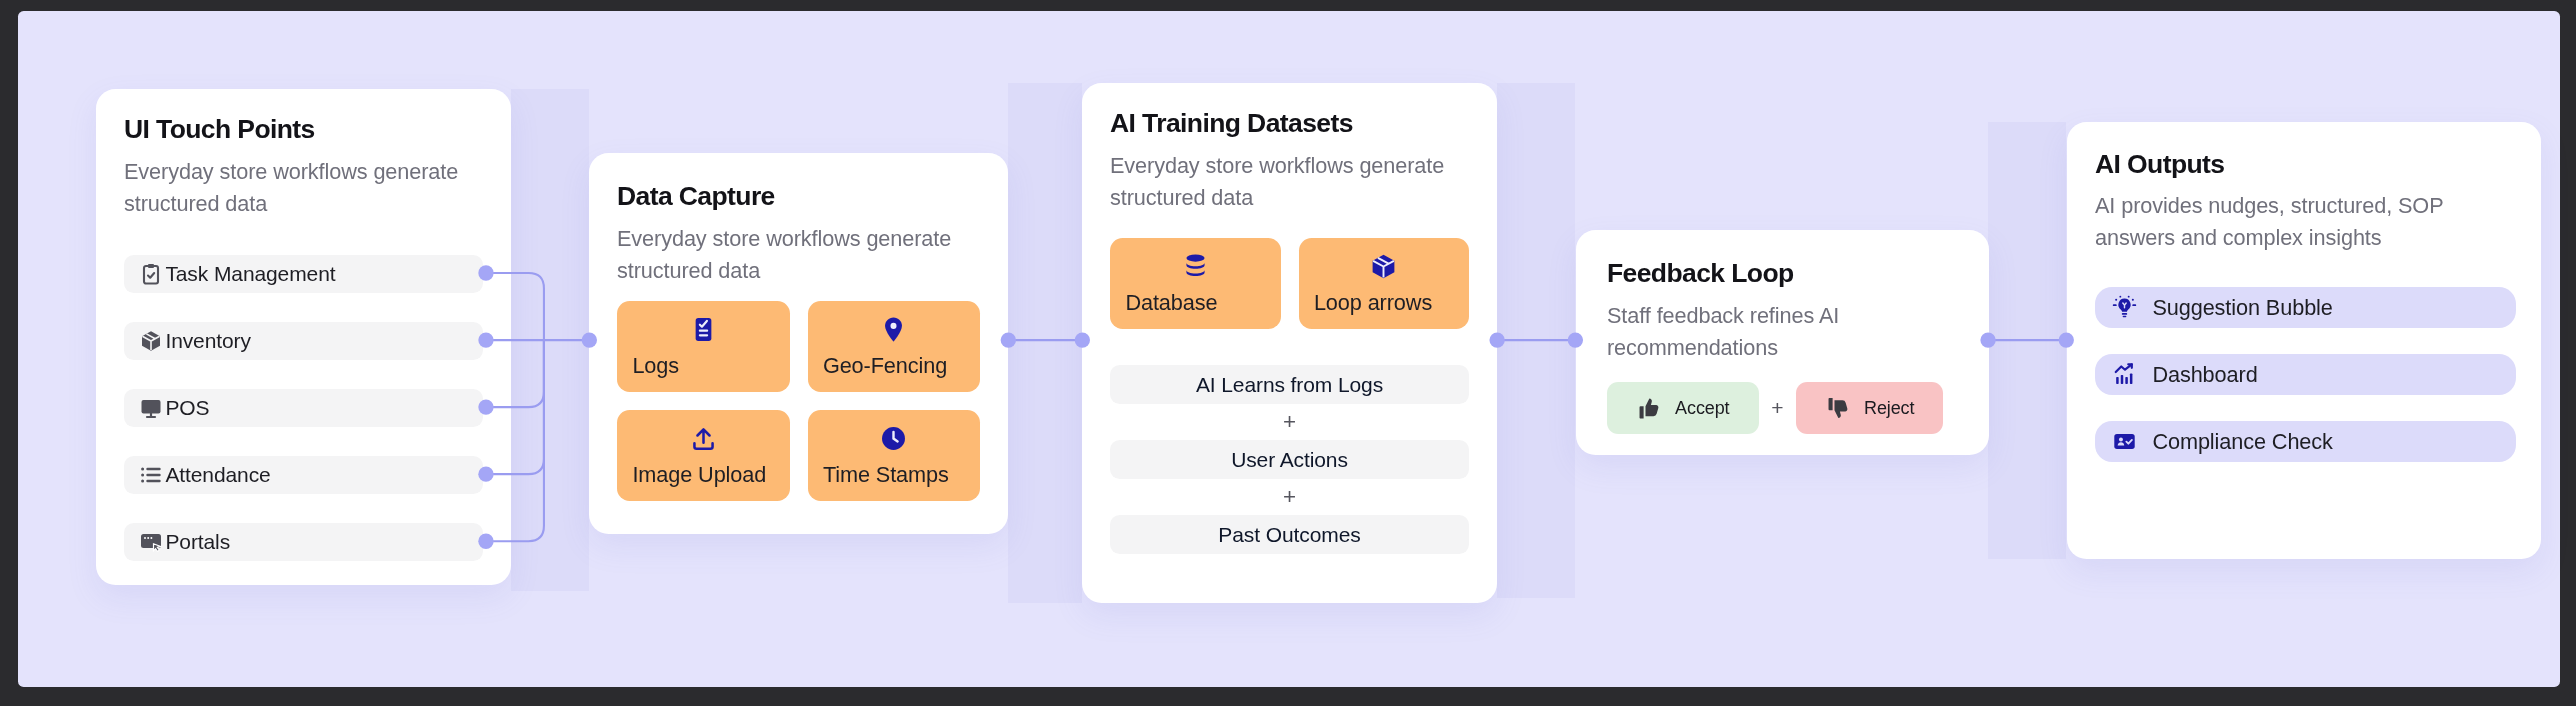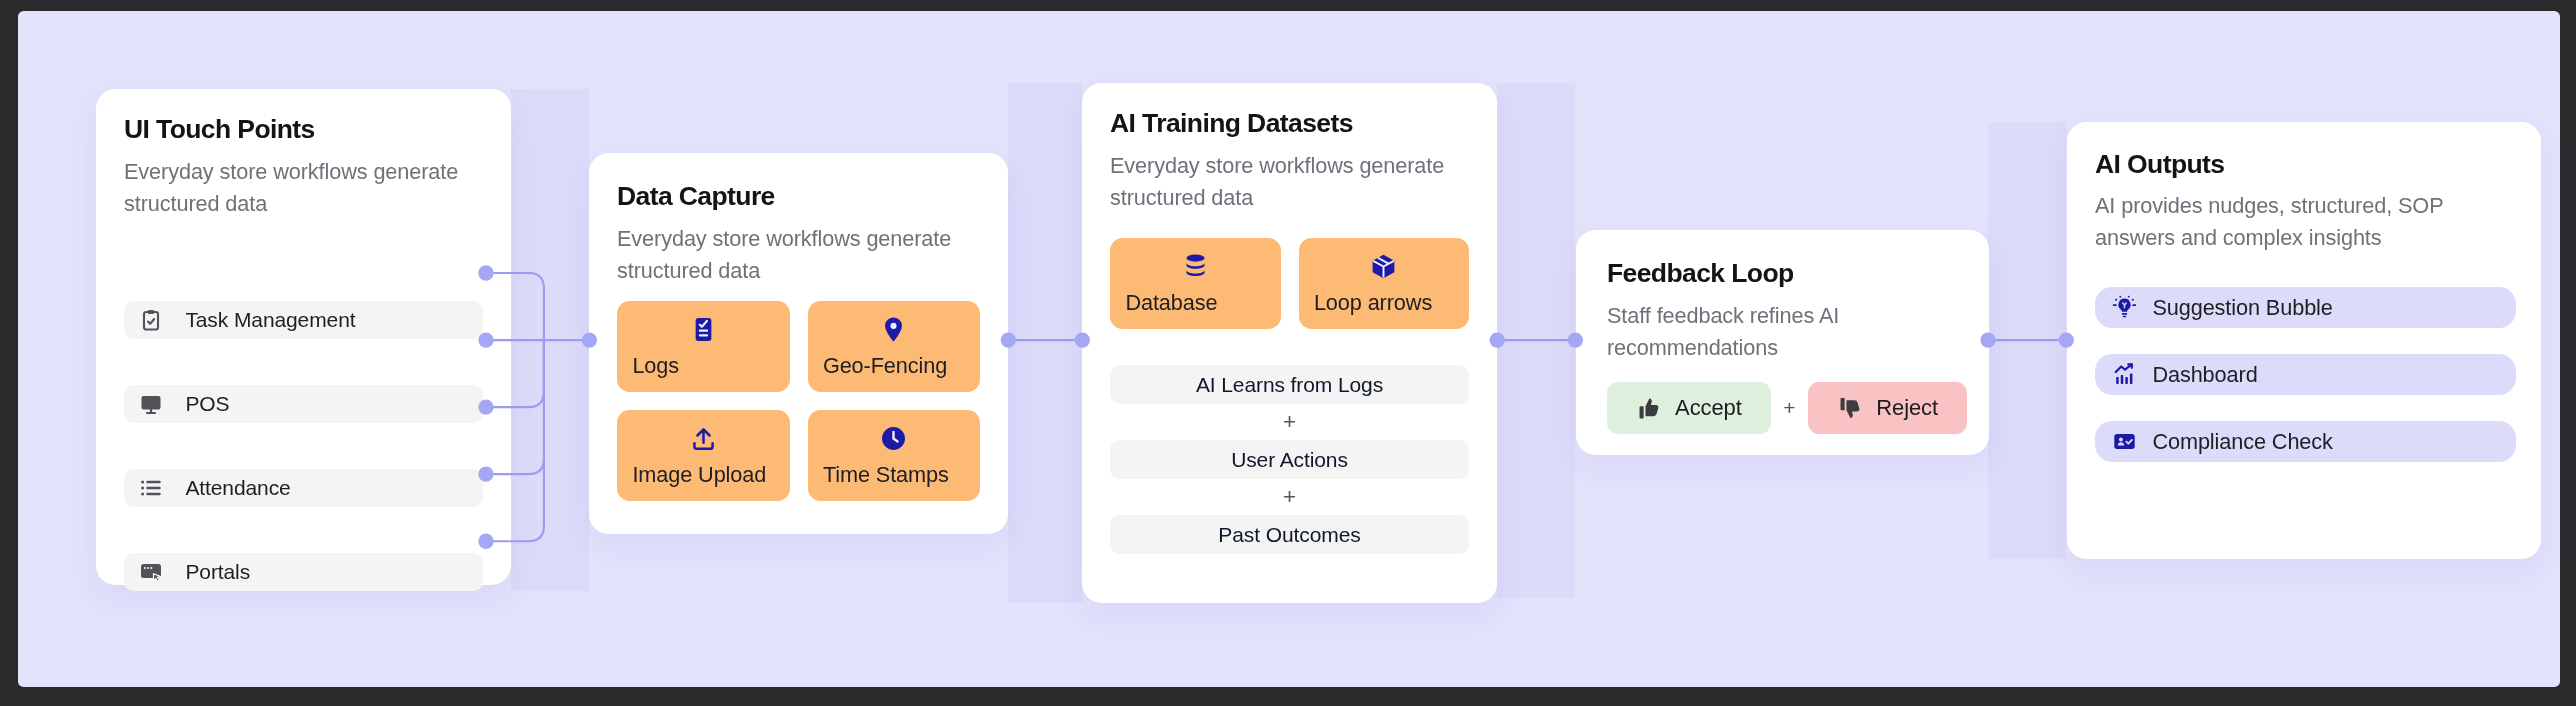"Task Management" .row1 { gap: 22px -> 2px; margin-top: 46px -> none }
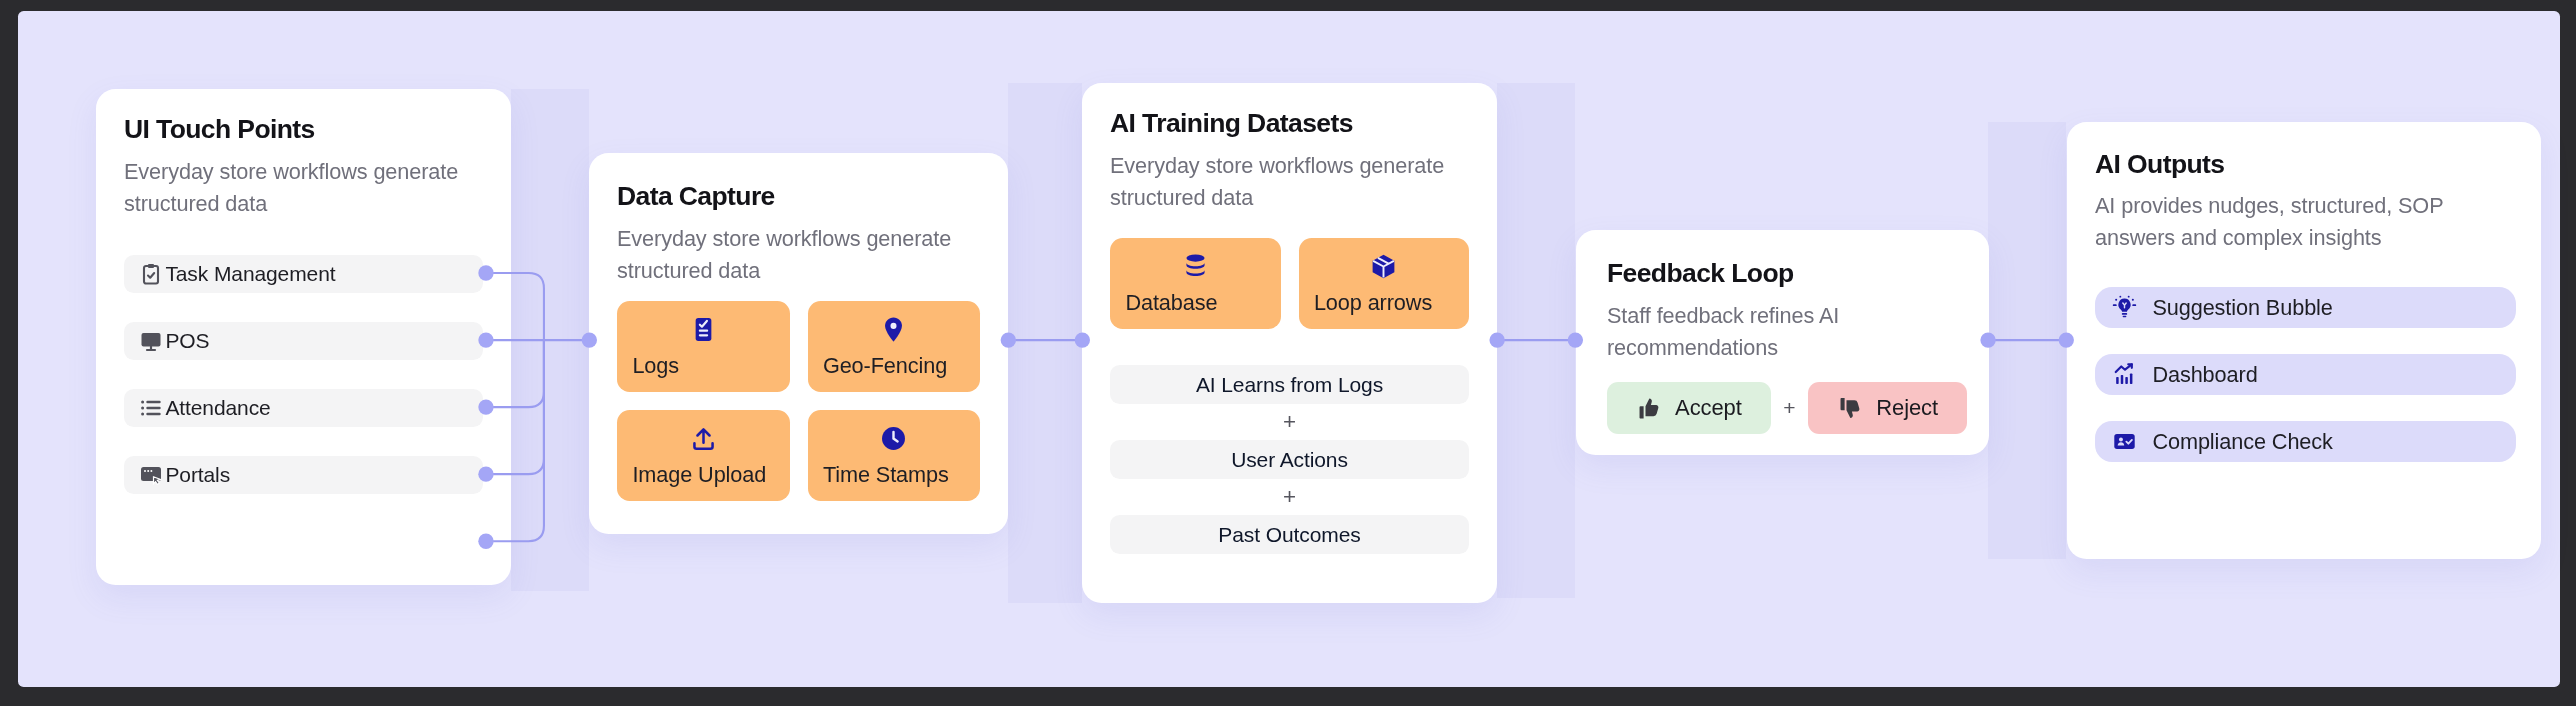"Inventory" div.row1 { html: none -> <div> <span> <svg> <path></path> <path></path> </svg> </span> <span>Inventory</span> </div> }
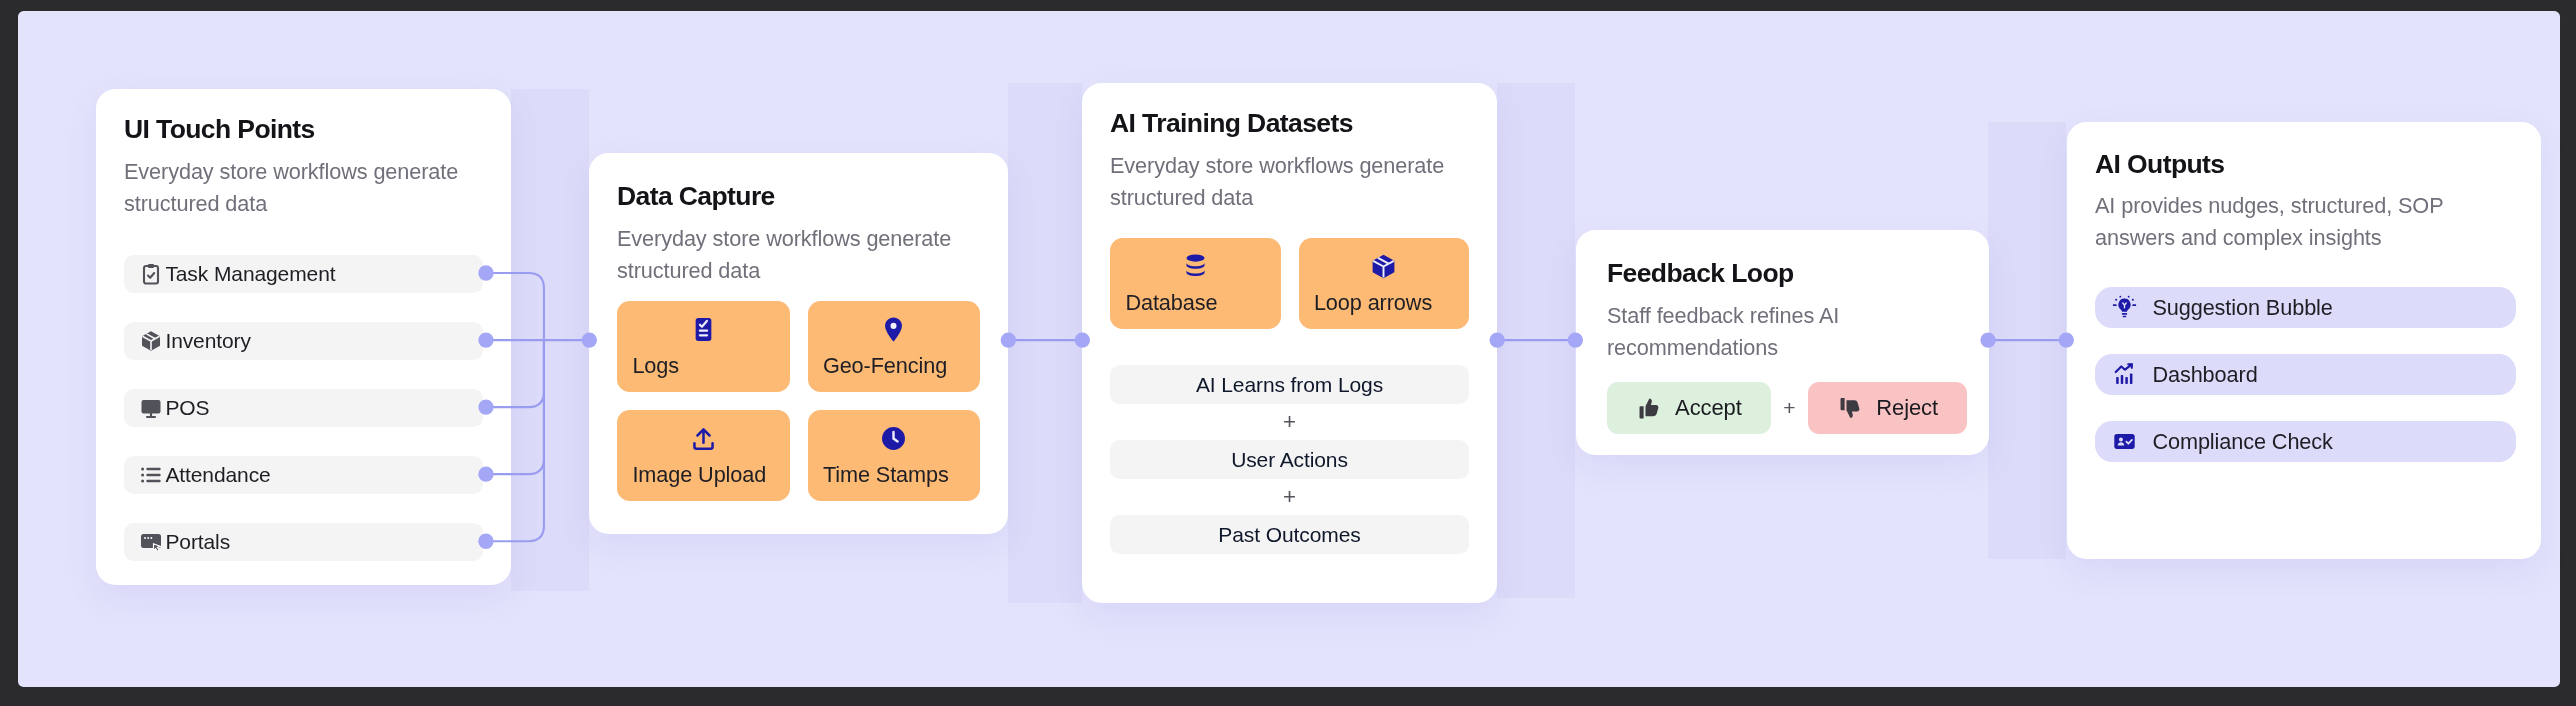"Accept" .fb-btn { font-size: 22px -> 18px }
